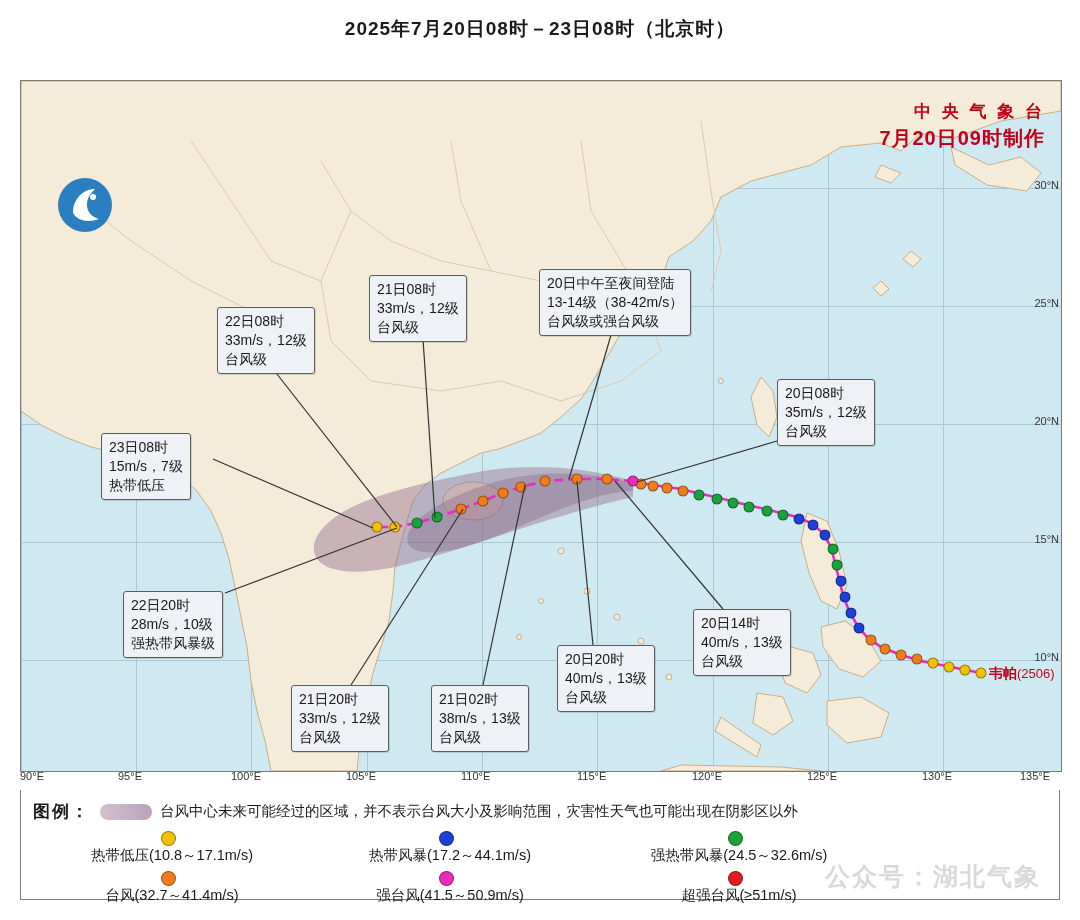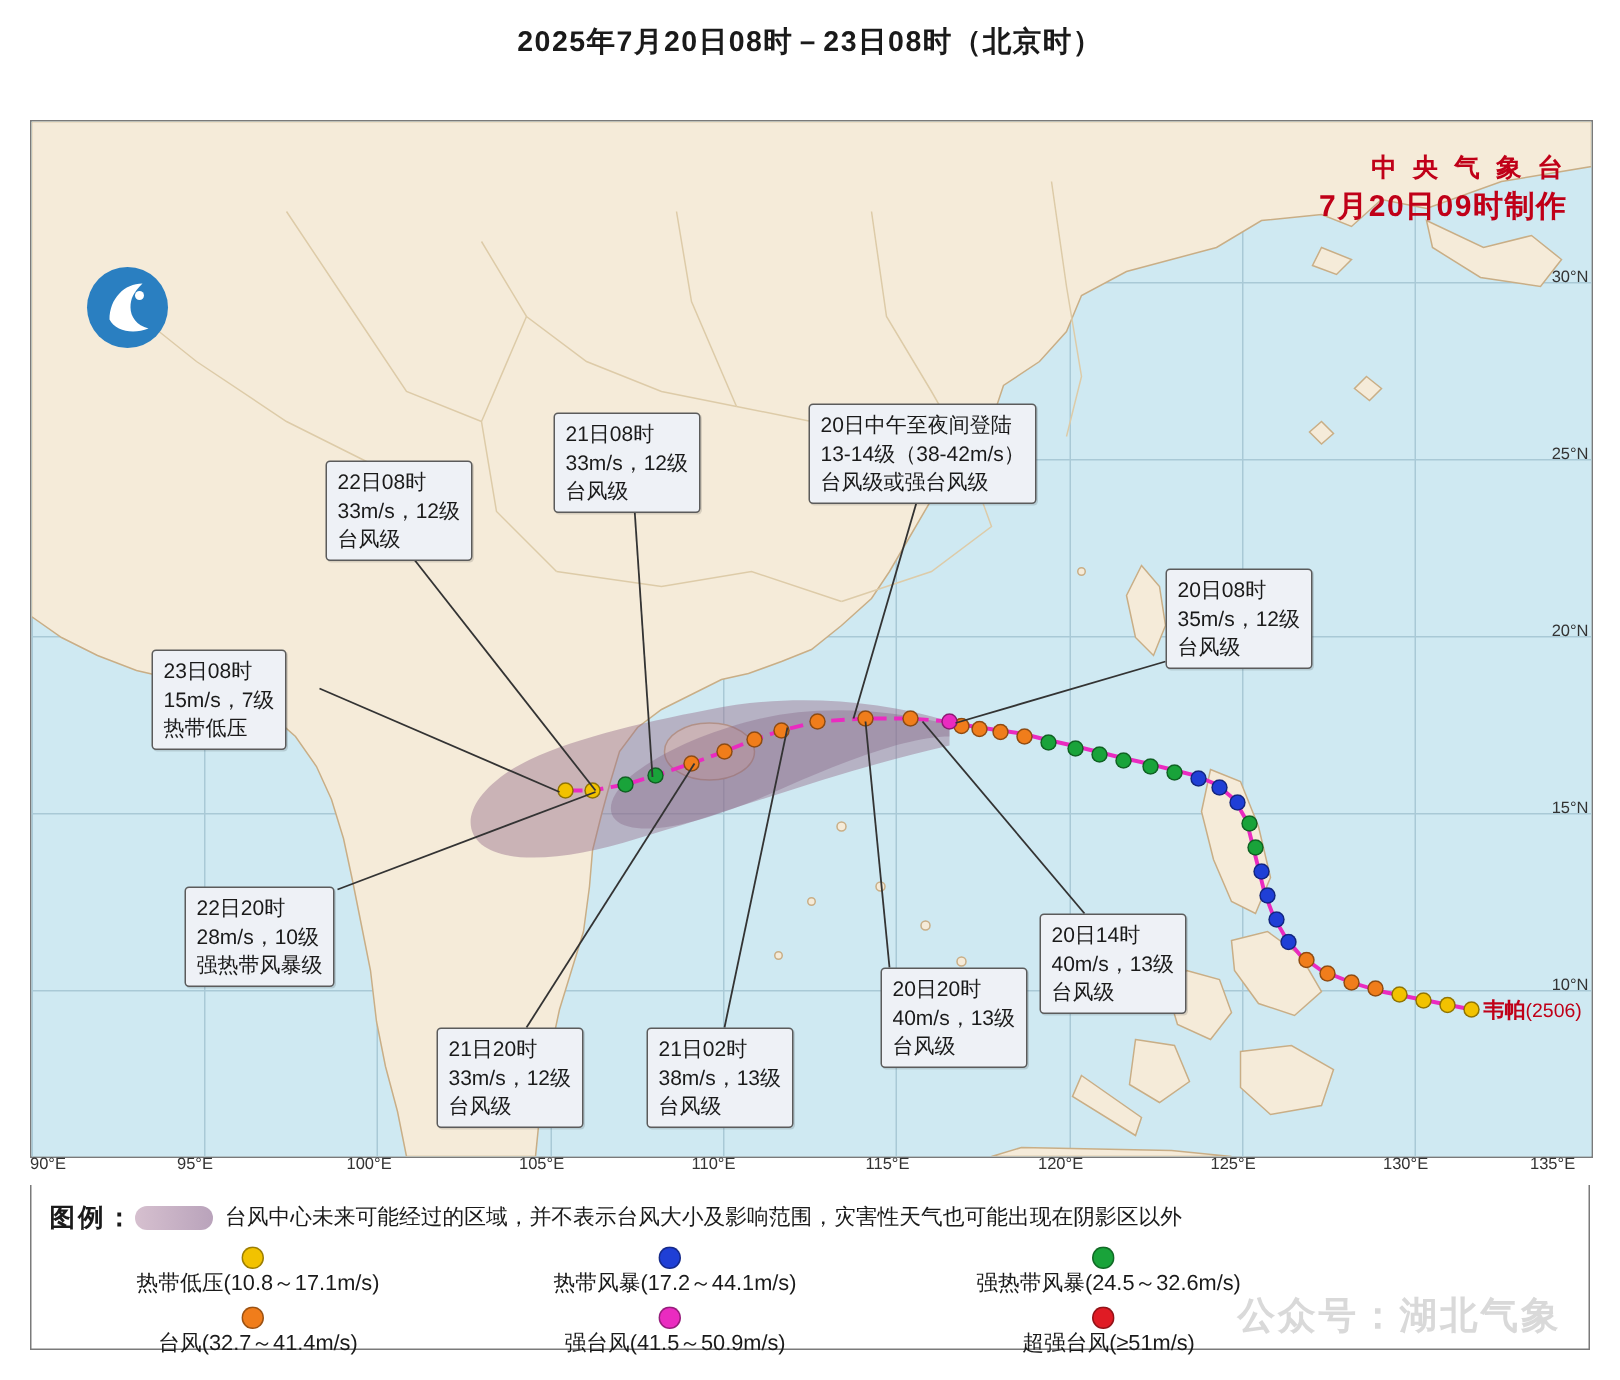"20日20时" div.callout { margin-left: 30px -> none }
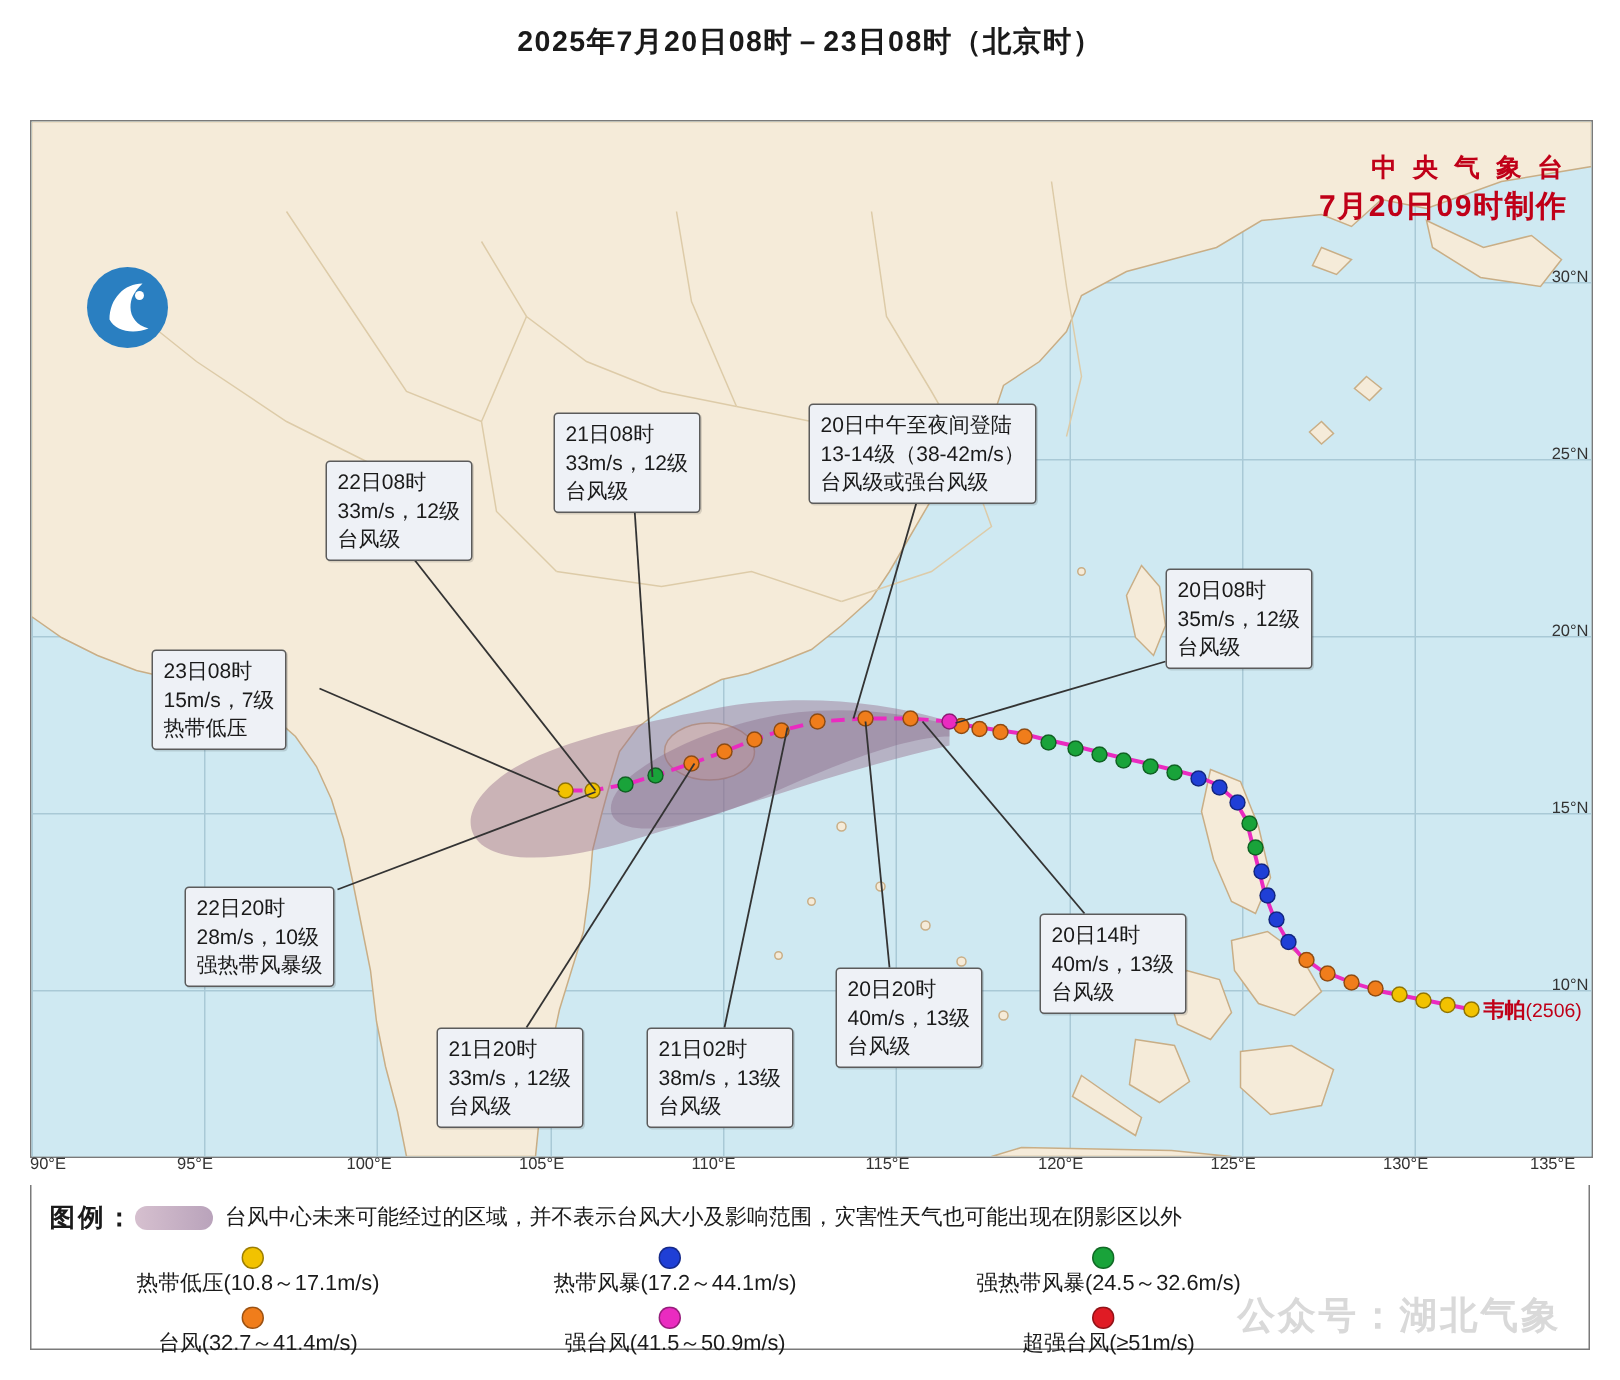"图例：" .legend-title { margin-right: none -> 10px }
